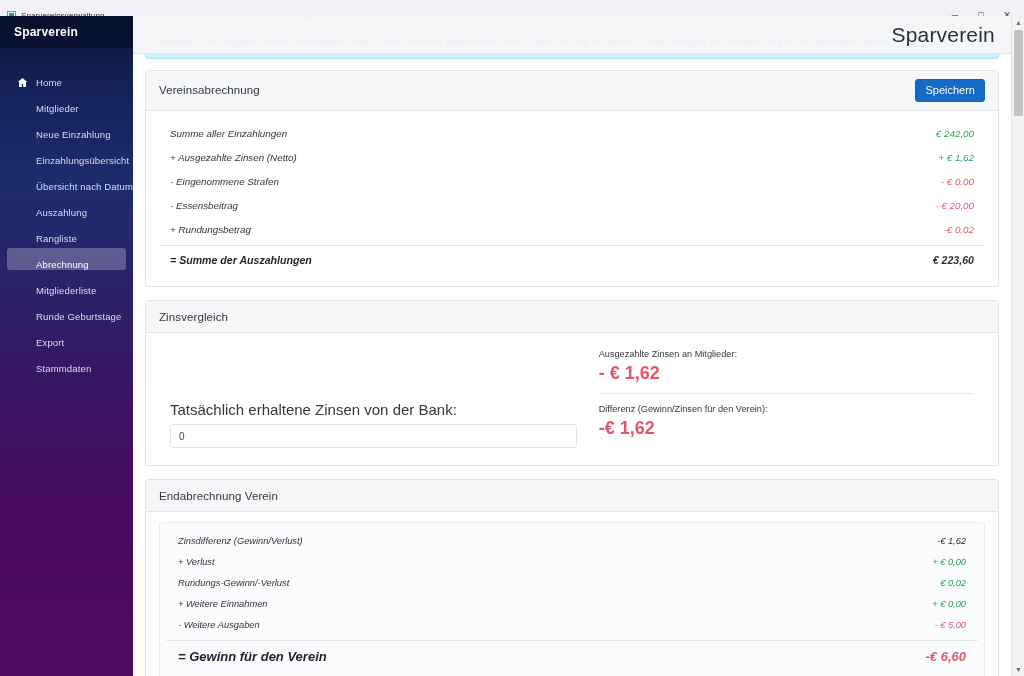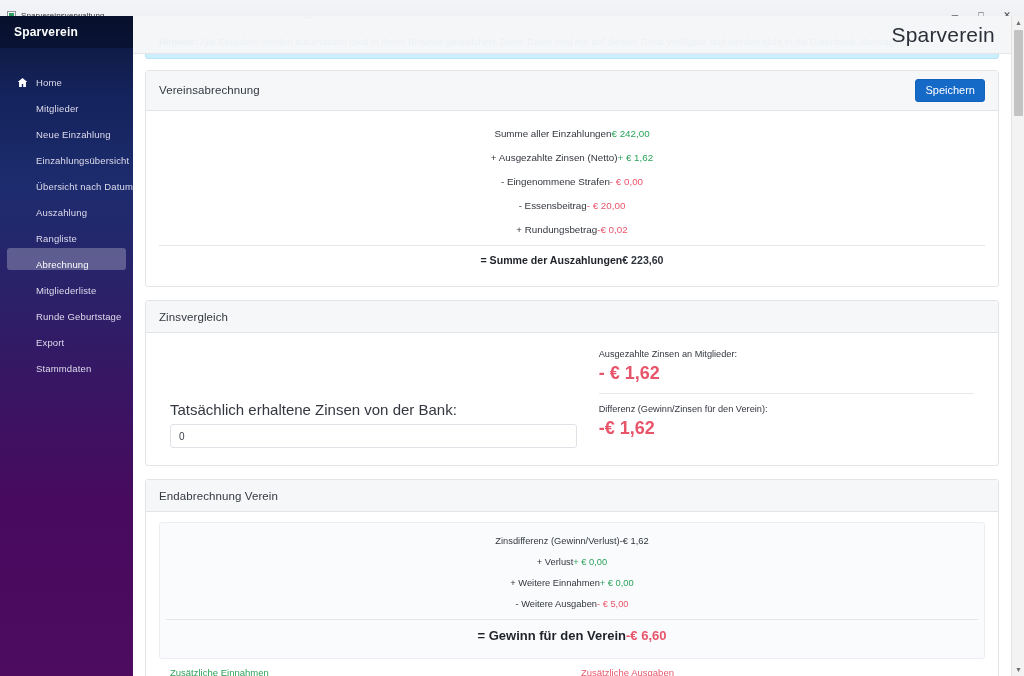"Summe aller Einzahlungen" .ledger-row { font-style: none -> italic; justify-content: center -> space-between }
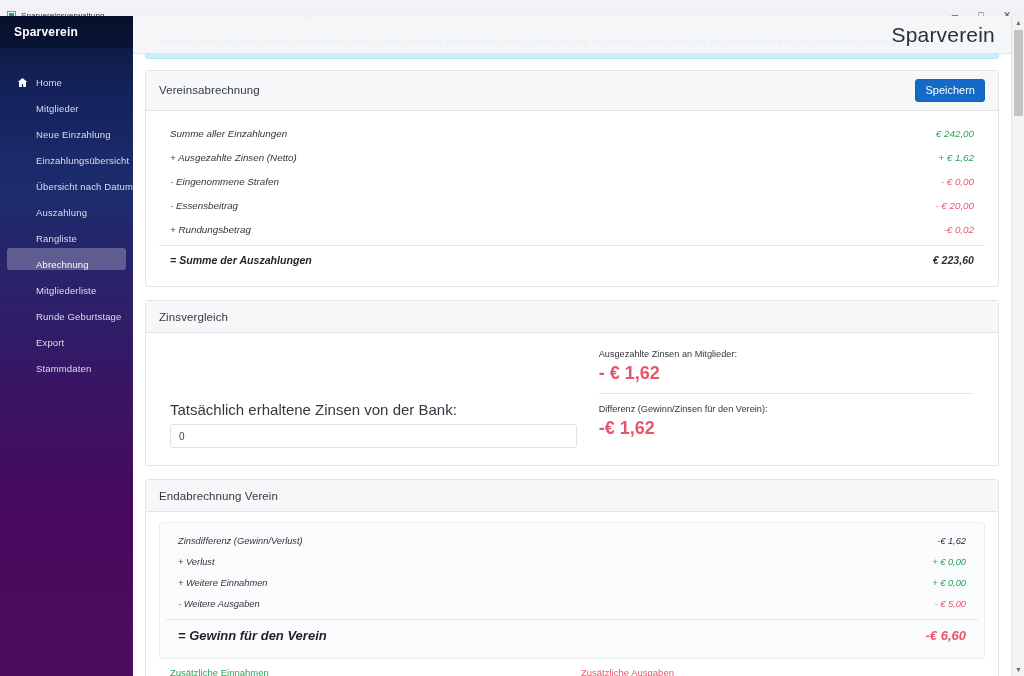"Rundungs-Gewinn/-Verlust" div.ledger-row { html: none -> <div> <span>Rundungs-Gewinn/-Verlust</span> <span>€ 0,02</span> </div> }
